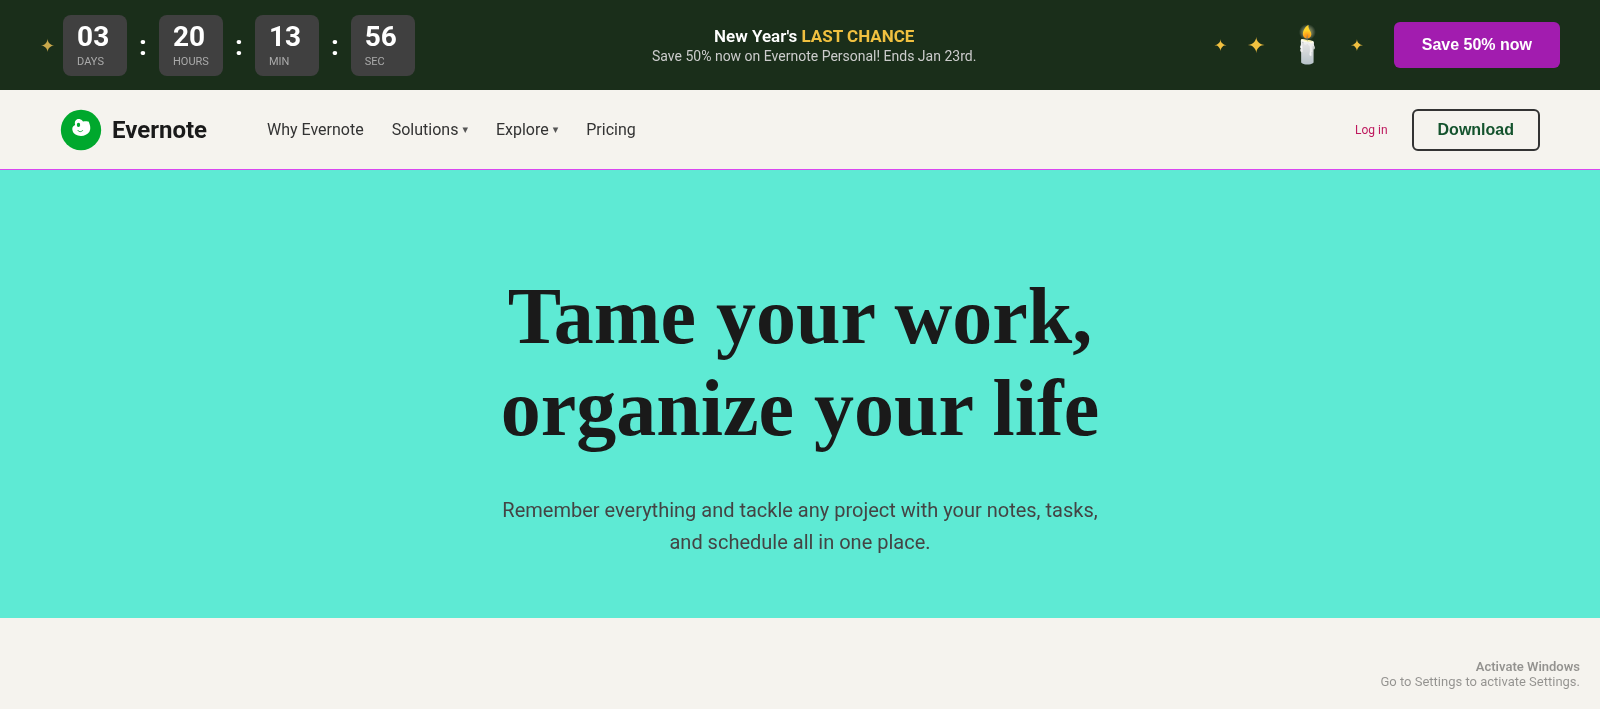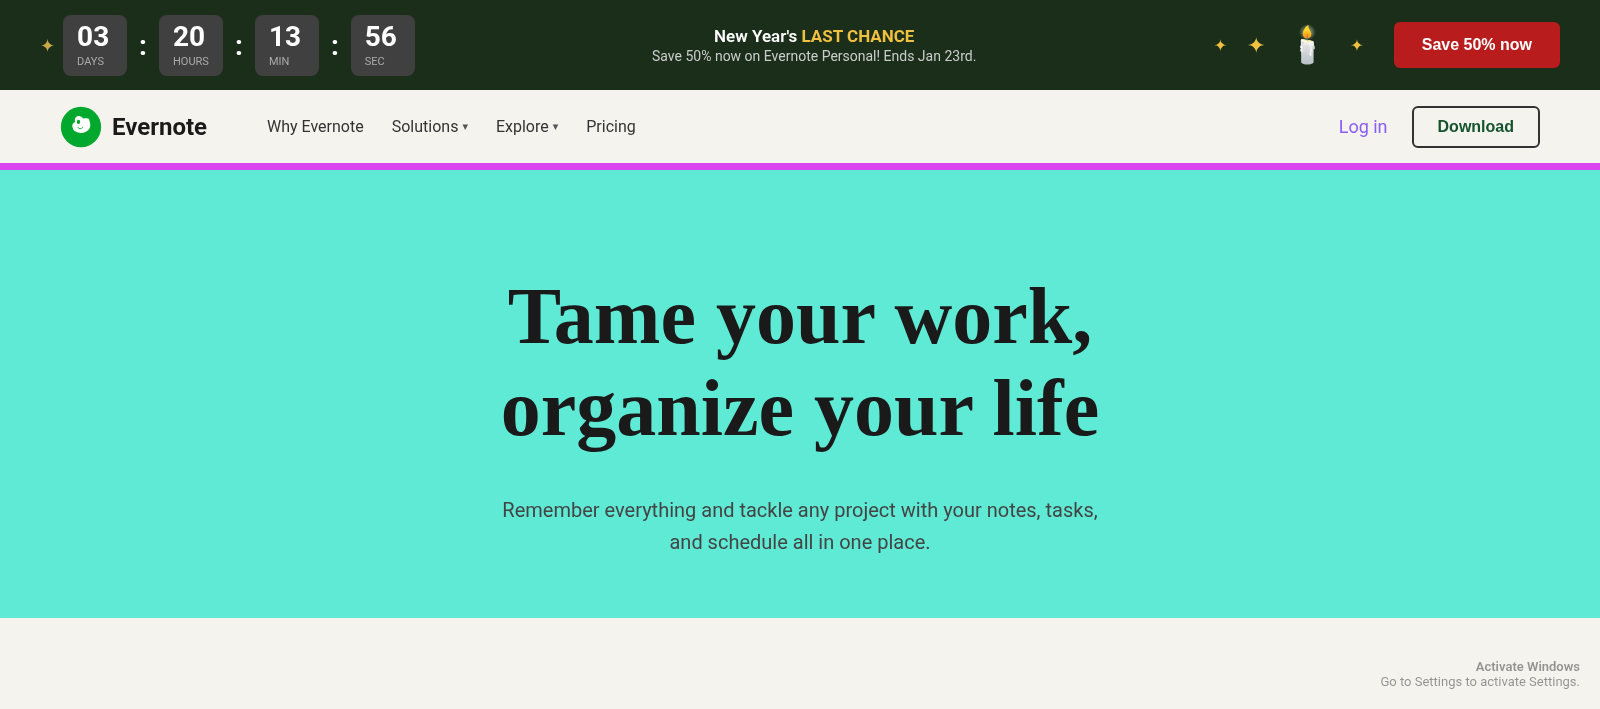"Save 50% now" .banner-cta { background: #b91c1c -> #a21caf }
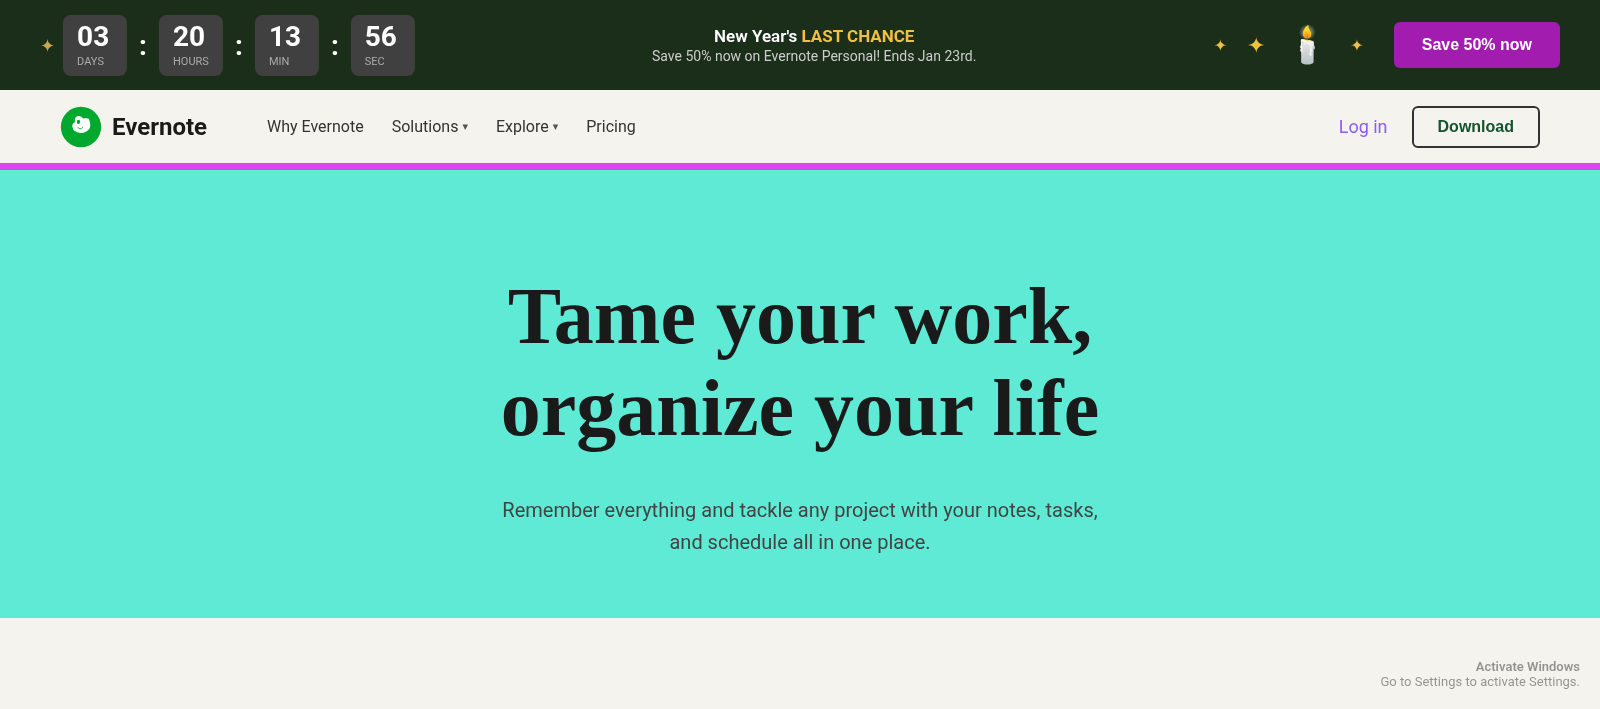"Evernote" .navbar { border-bottom: 7px solid #d946ef -> 1px solid #d946ef }
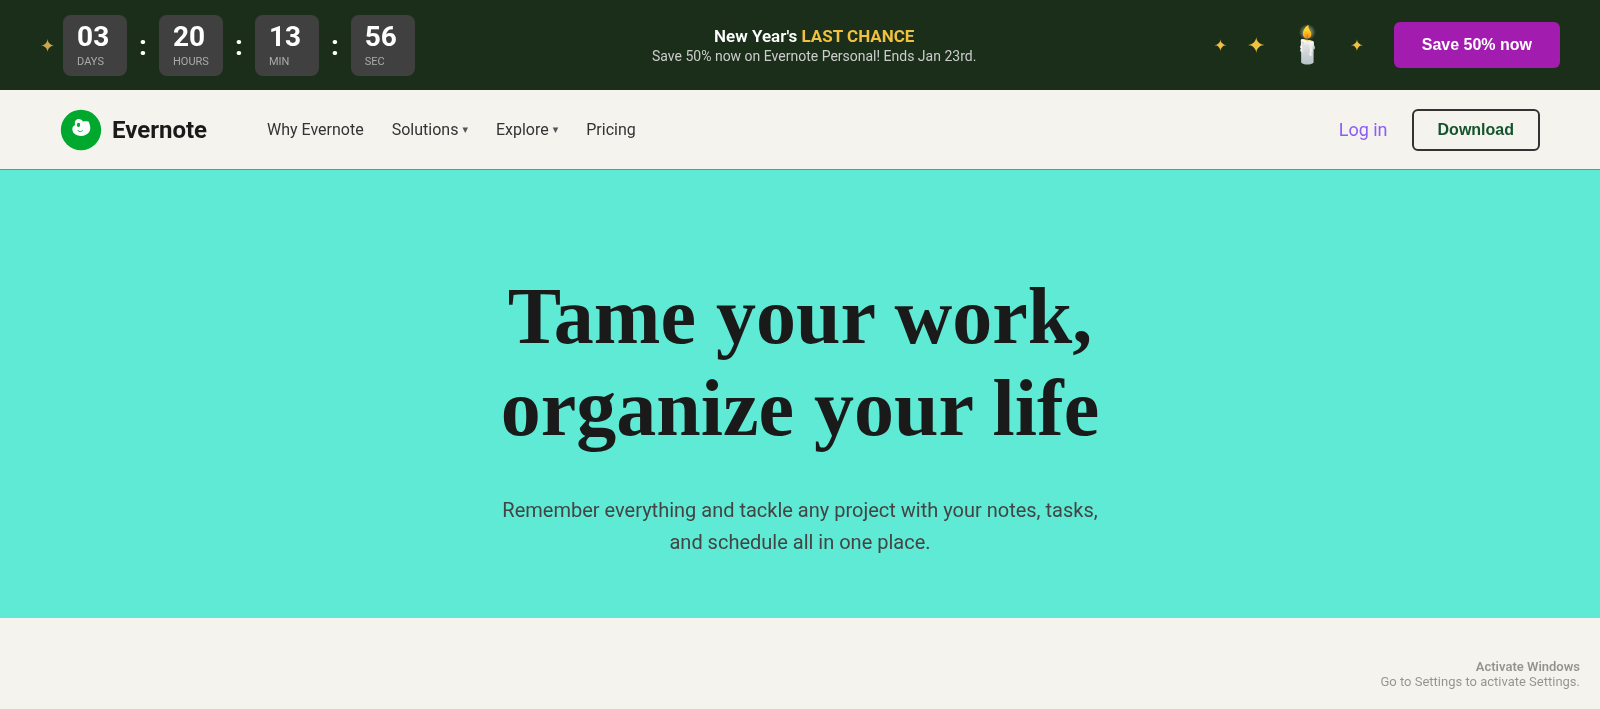"Log in" .login-link { color: #8b5cf6 -> #be185d; font-size: 18px -> 12px }
